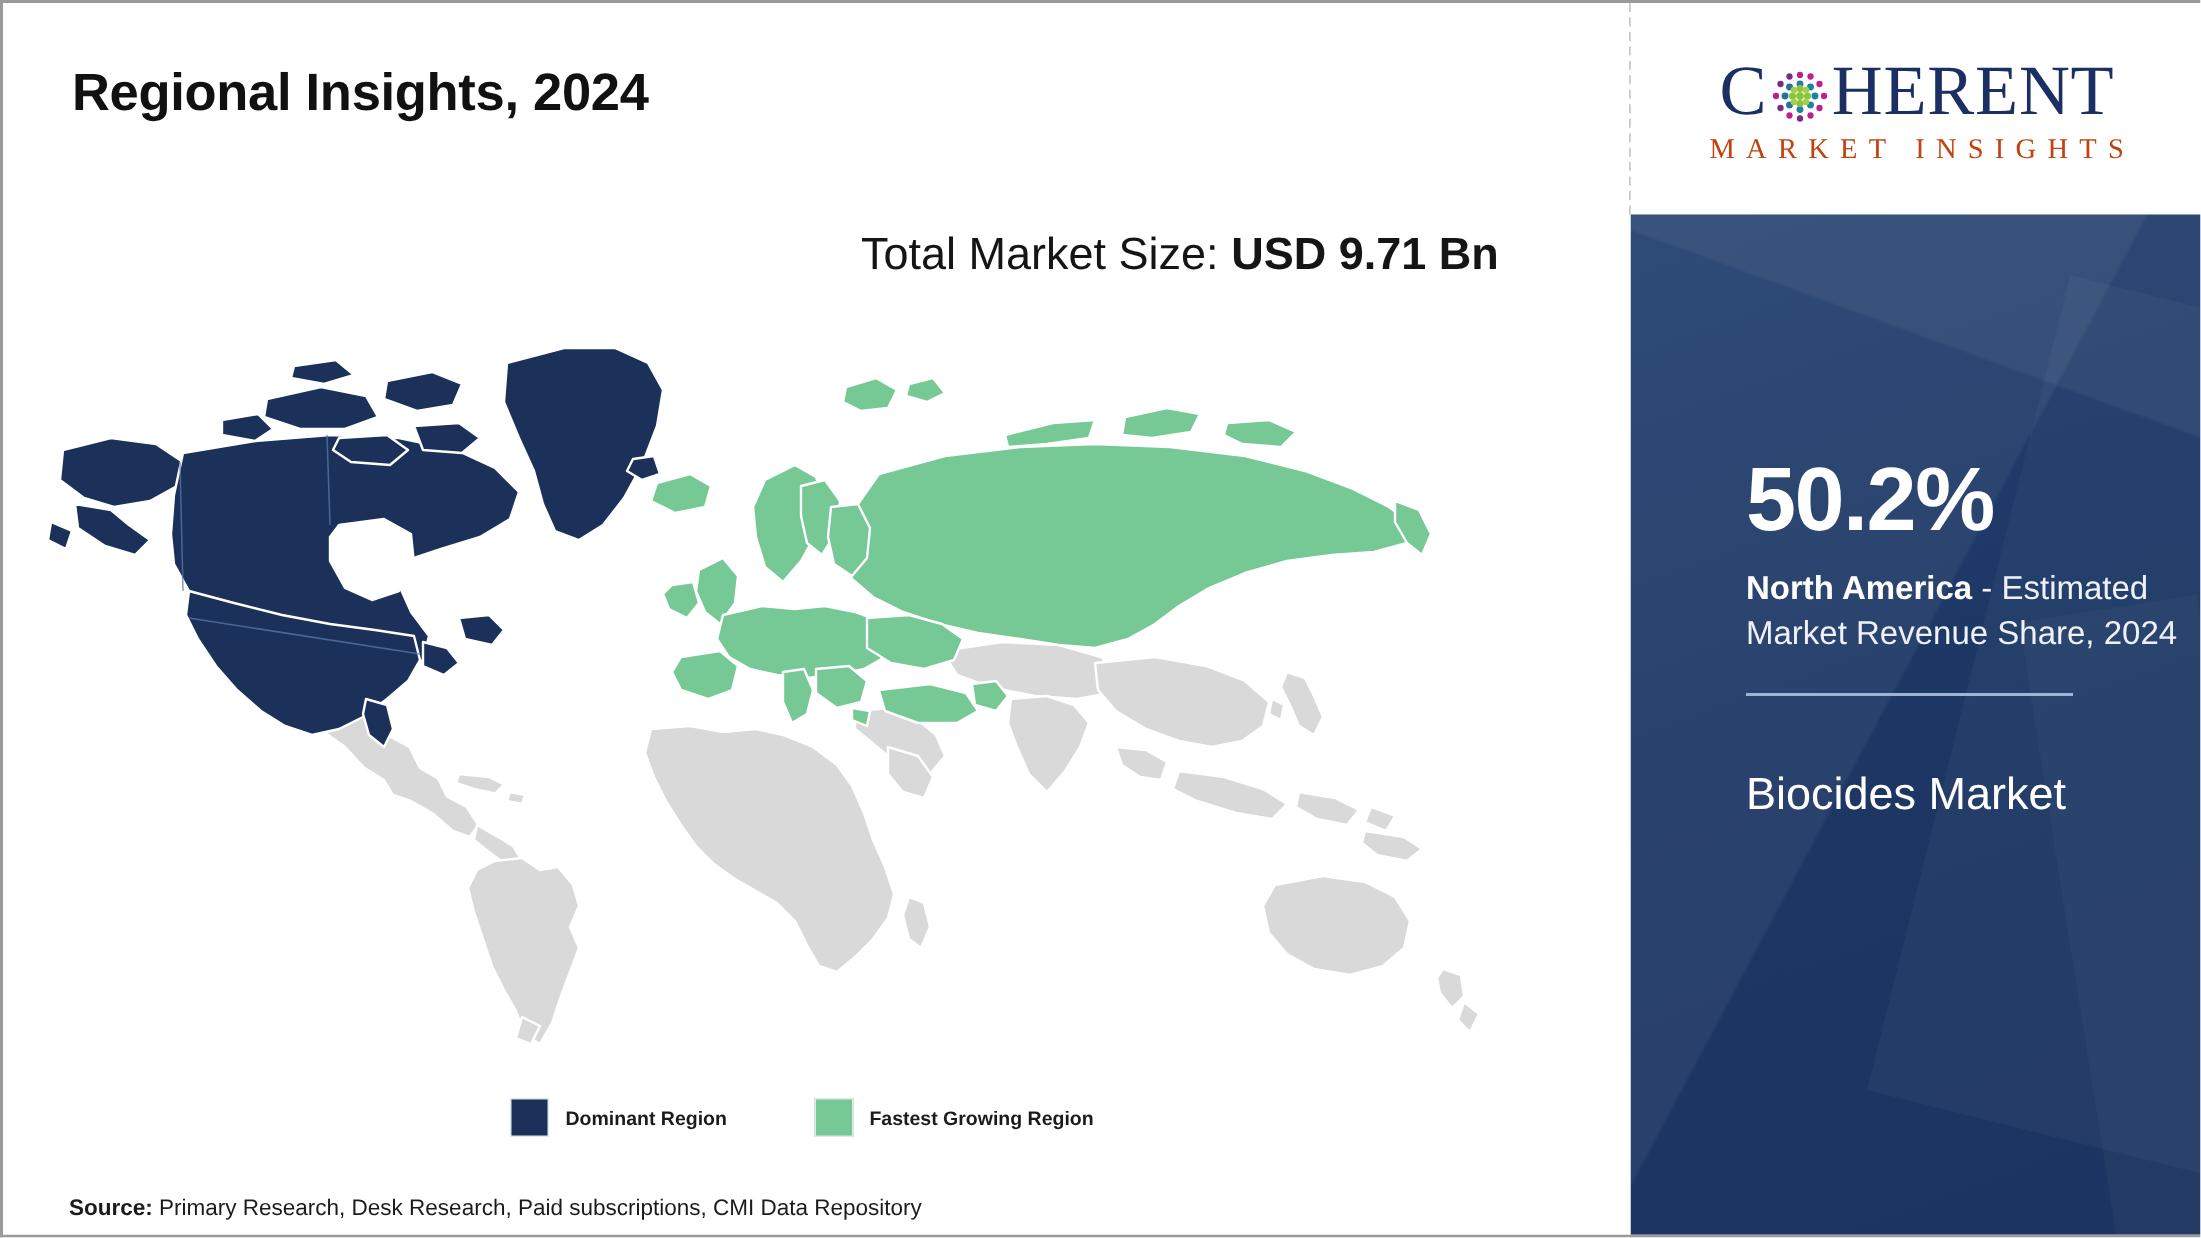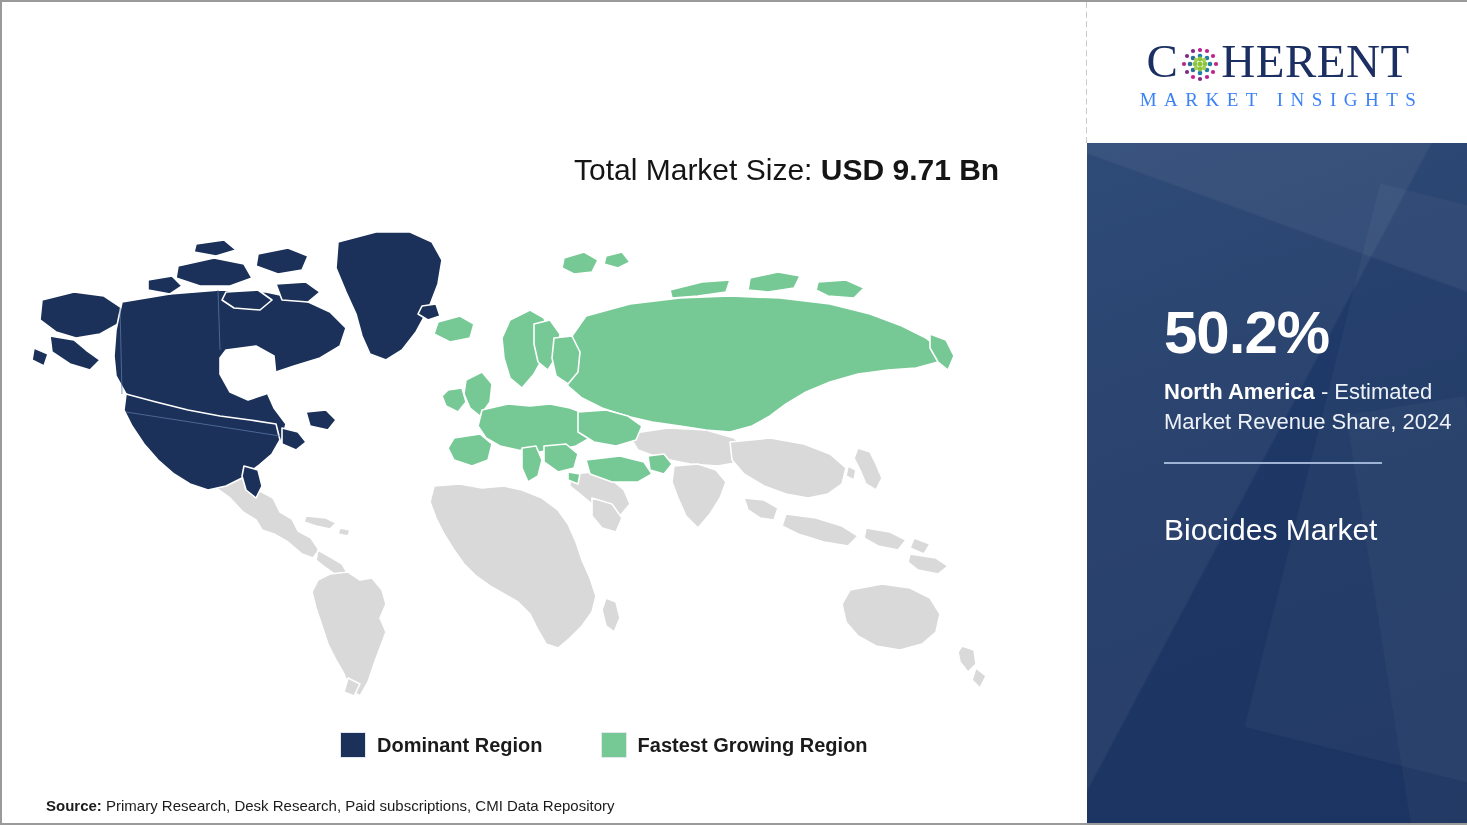"Regional Insights, 2024" div.page-title { html: none -> <div>Regional Insights, 2024</div> }
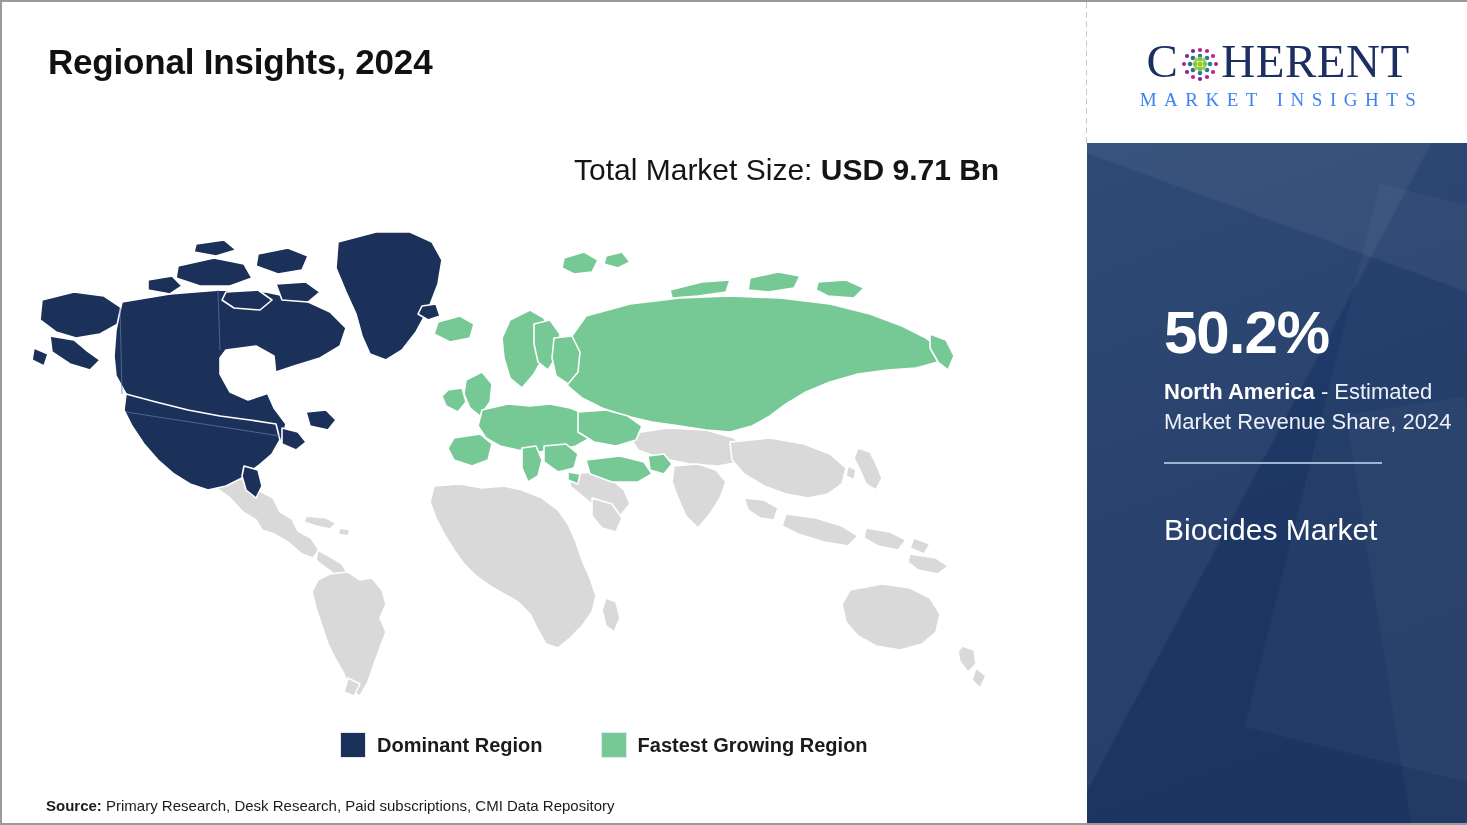"MARKET INSIGHTS" .logo-tagline { color: #3b82f6 -> #c2410c }
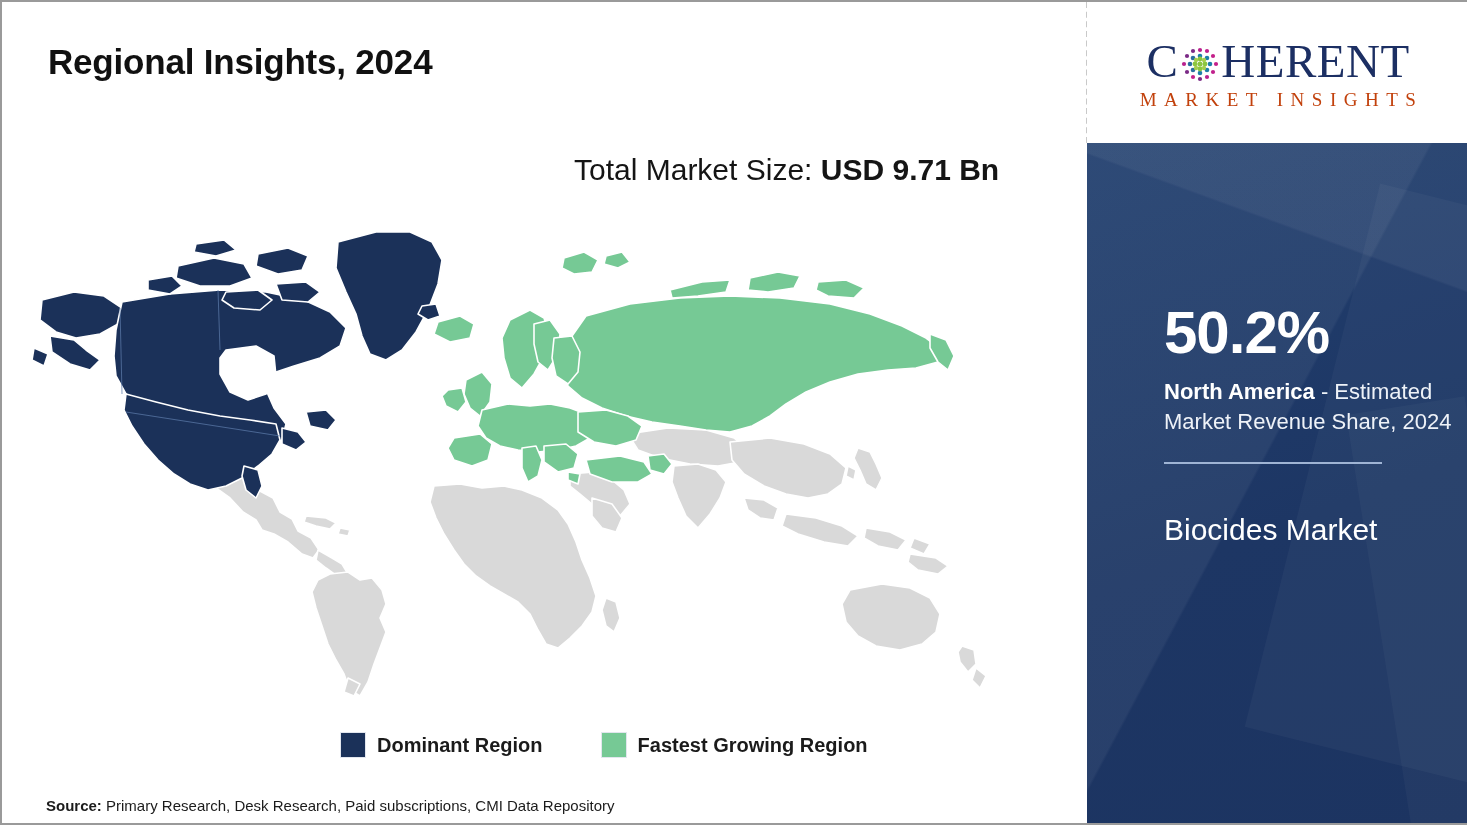"Dominant Region" .legend-label { font-size: 20px -> 13px }
